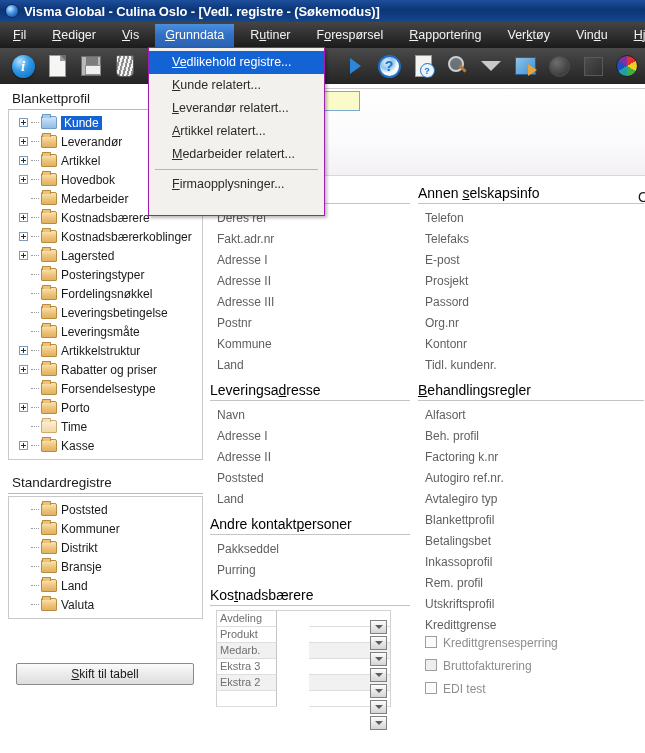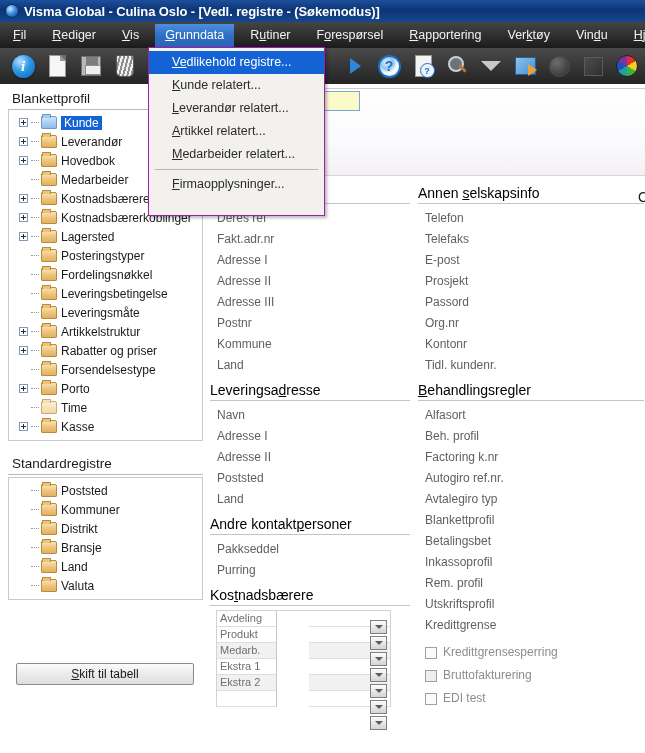"Artikkel" div.tnode { html: none -> <div> <div></div> <div></div> <div></div> <span>Artikkel</span> </div> }
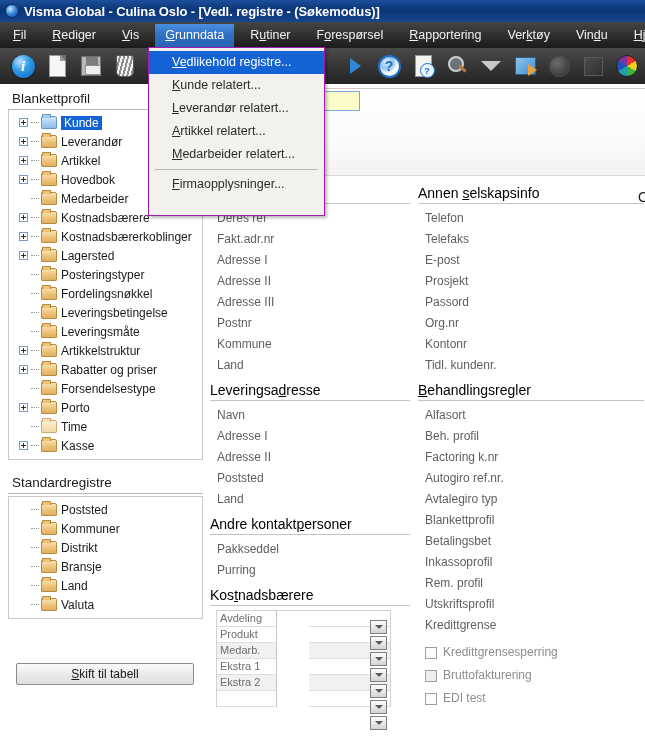"Kredittgrensesperring" .chk-row { align-items: flex-end -> flex-start }
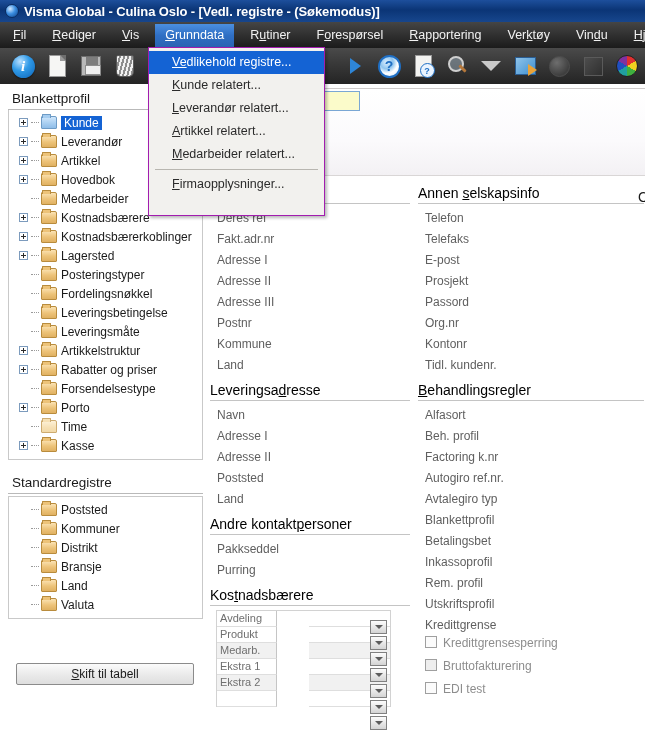"Ekstra 1" div.kname { text: 1 -> 3 }
